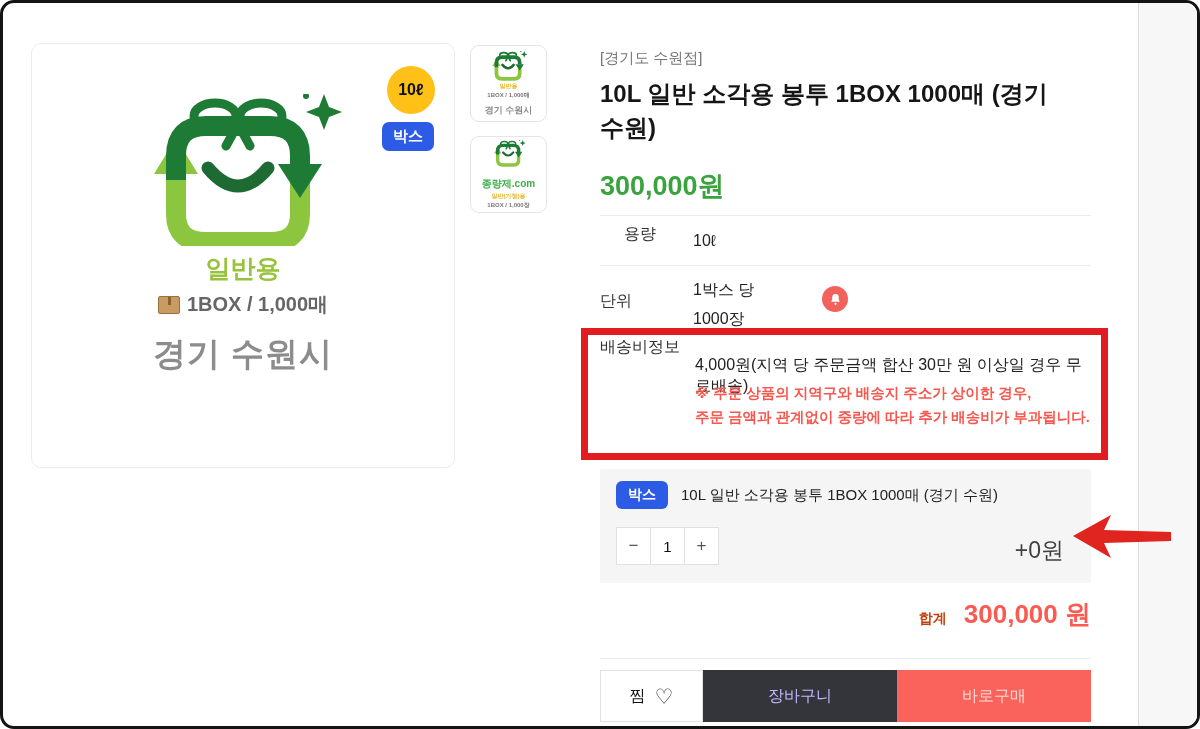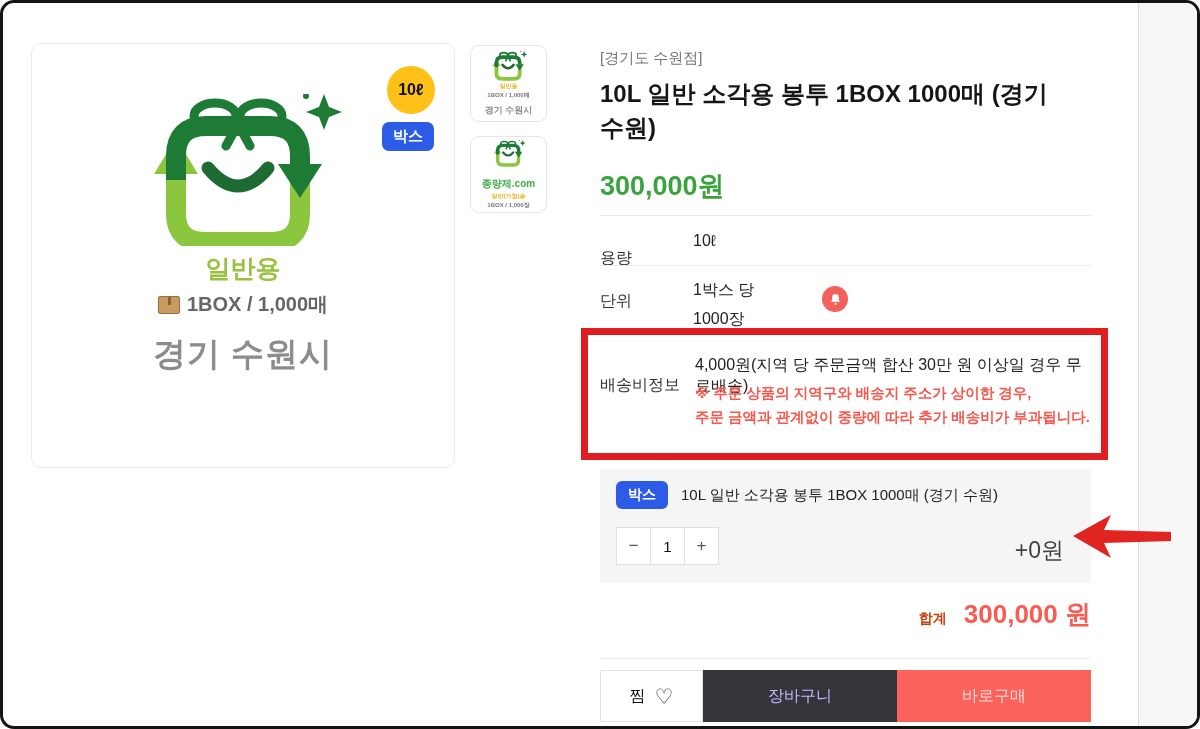"용량" .lab-cap { margin-left: none -> 24px; top: 245px -> 221px }
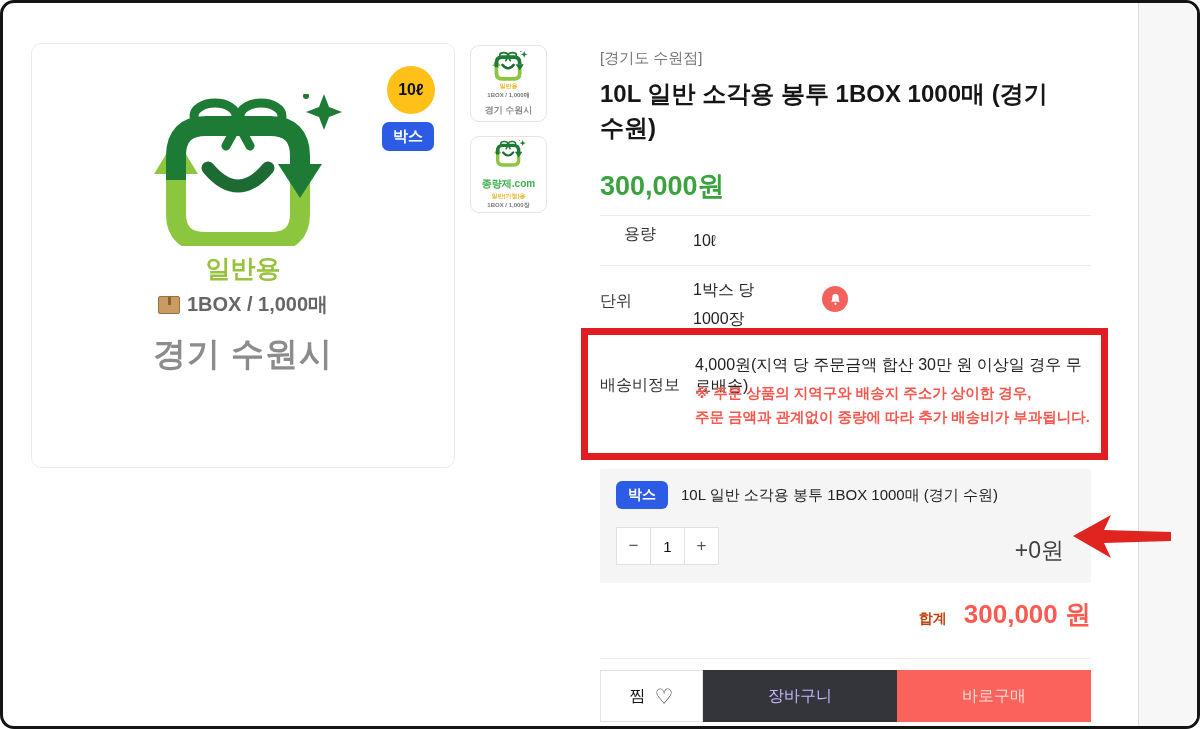"배송비정보" .lab-ship { top: 372px -> 334px }
